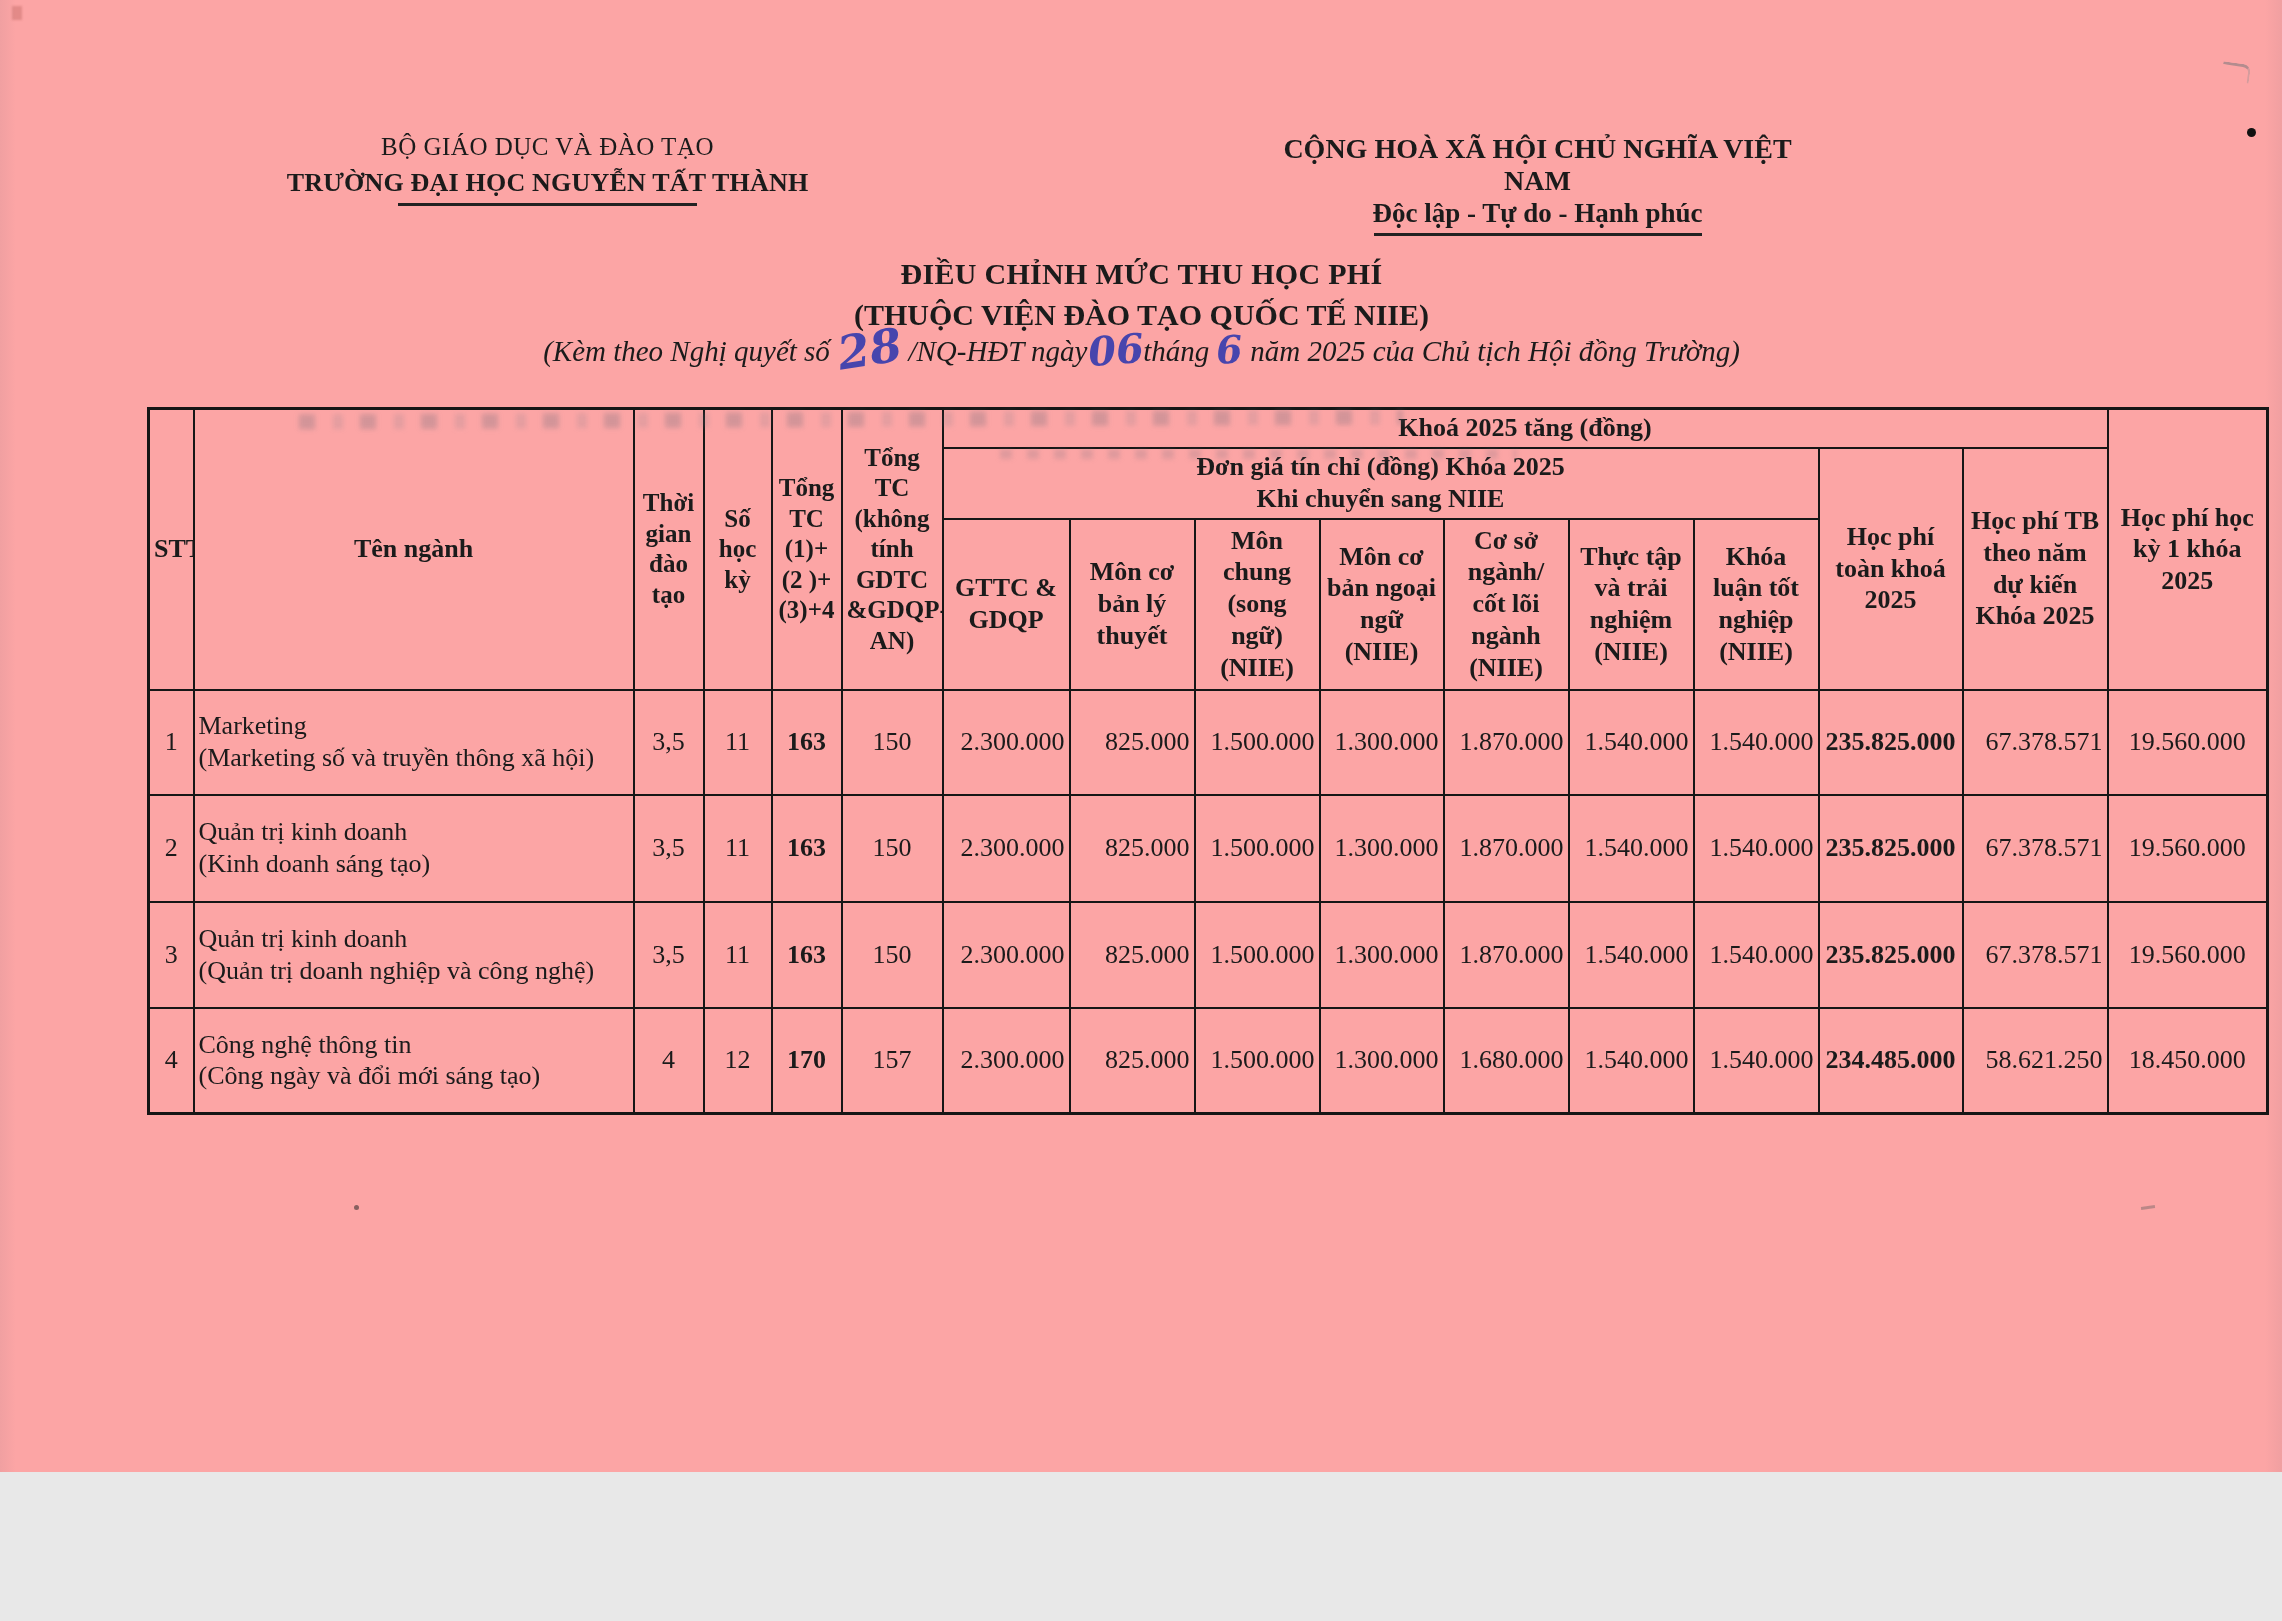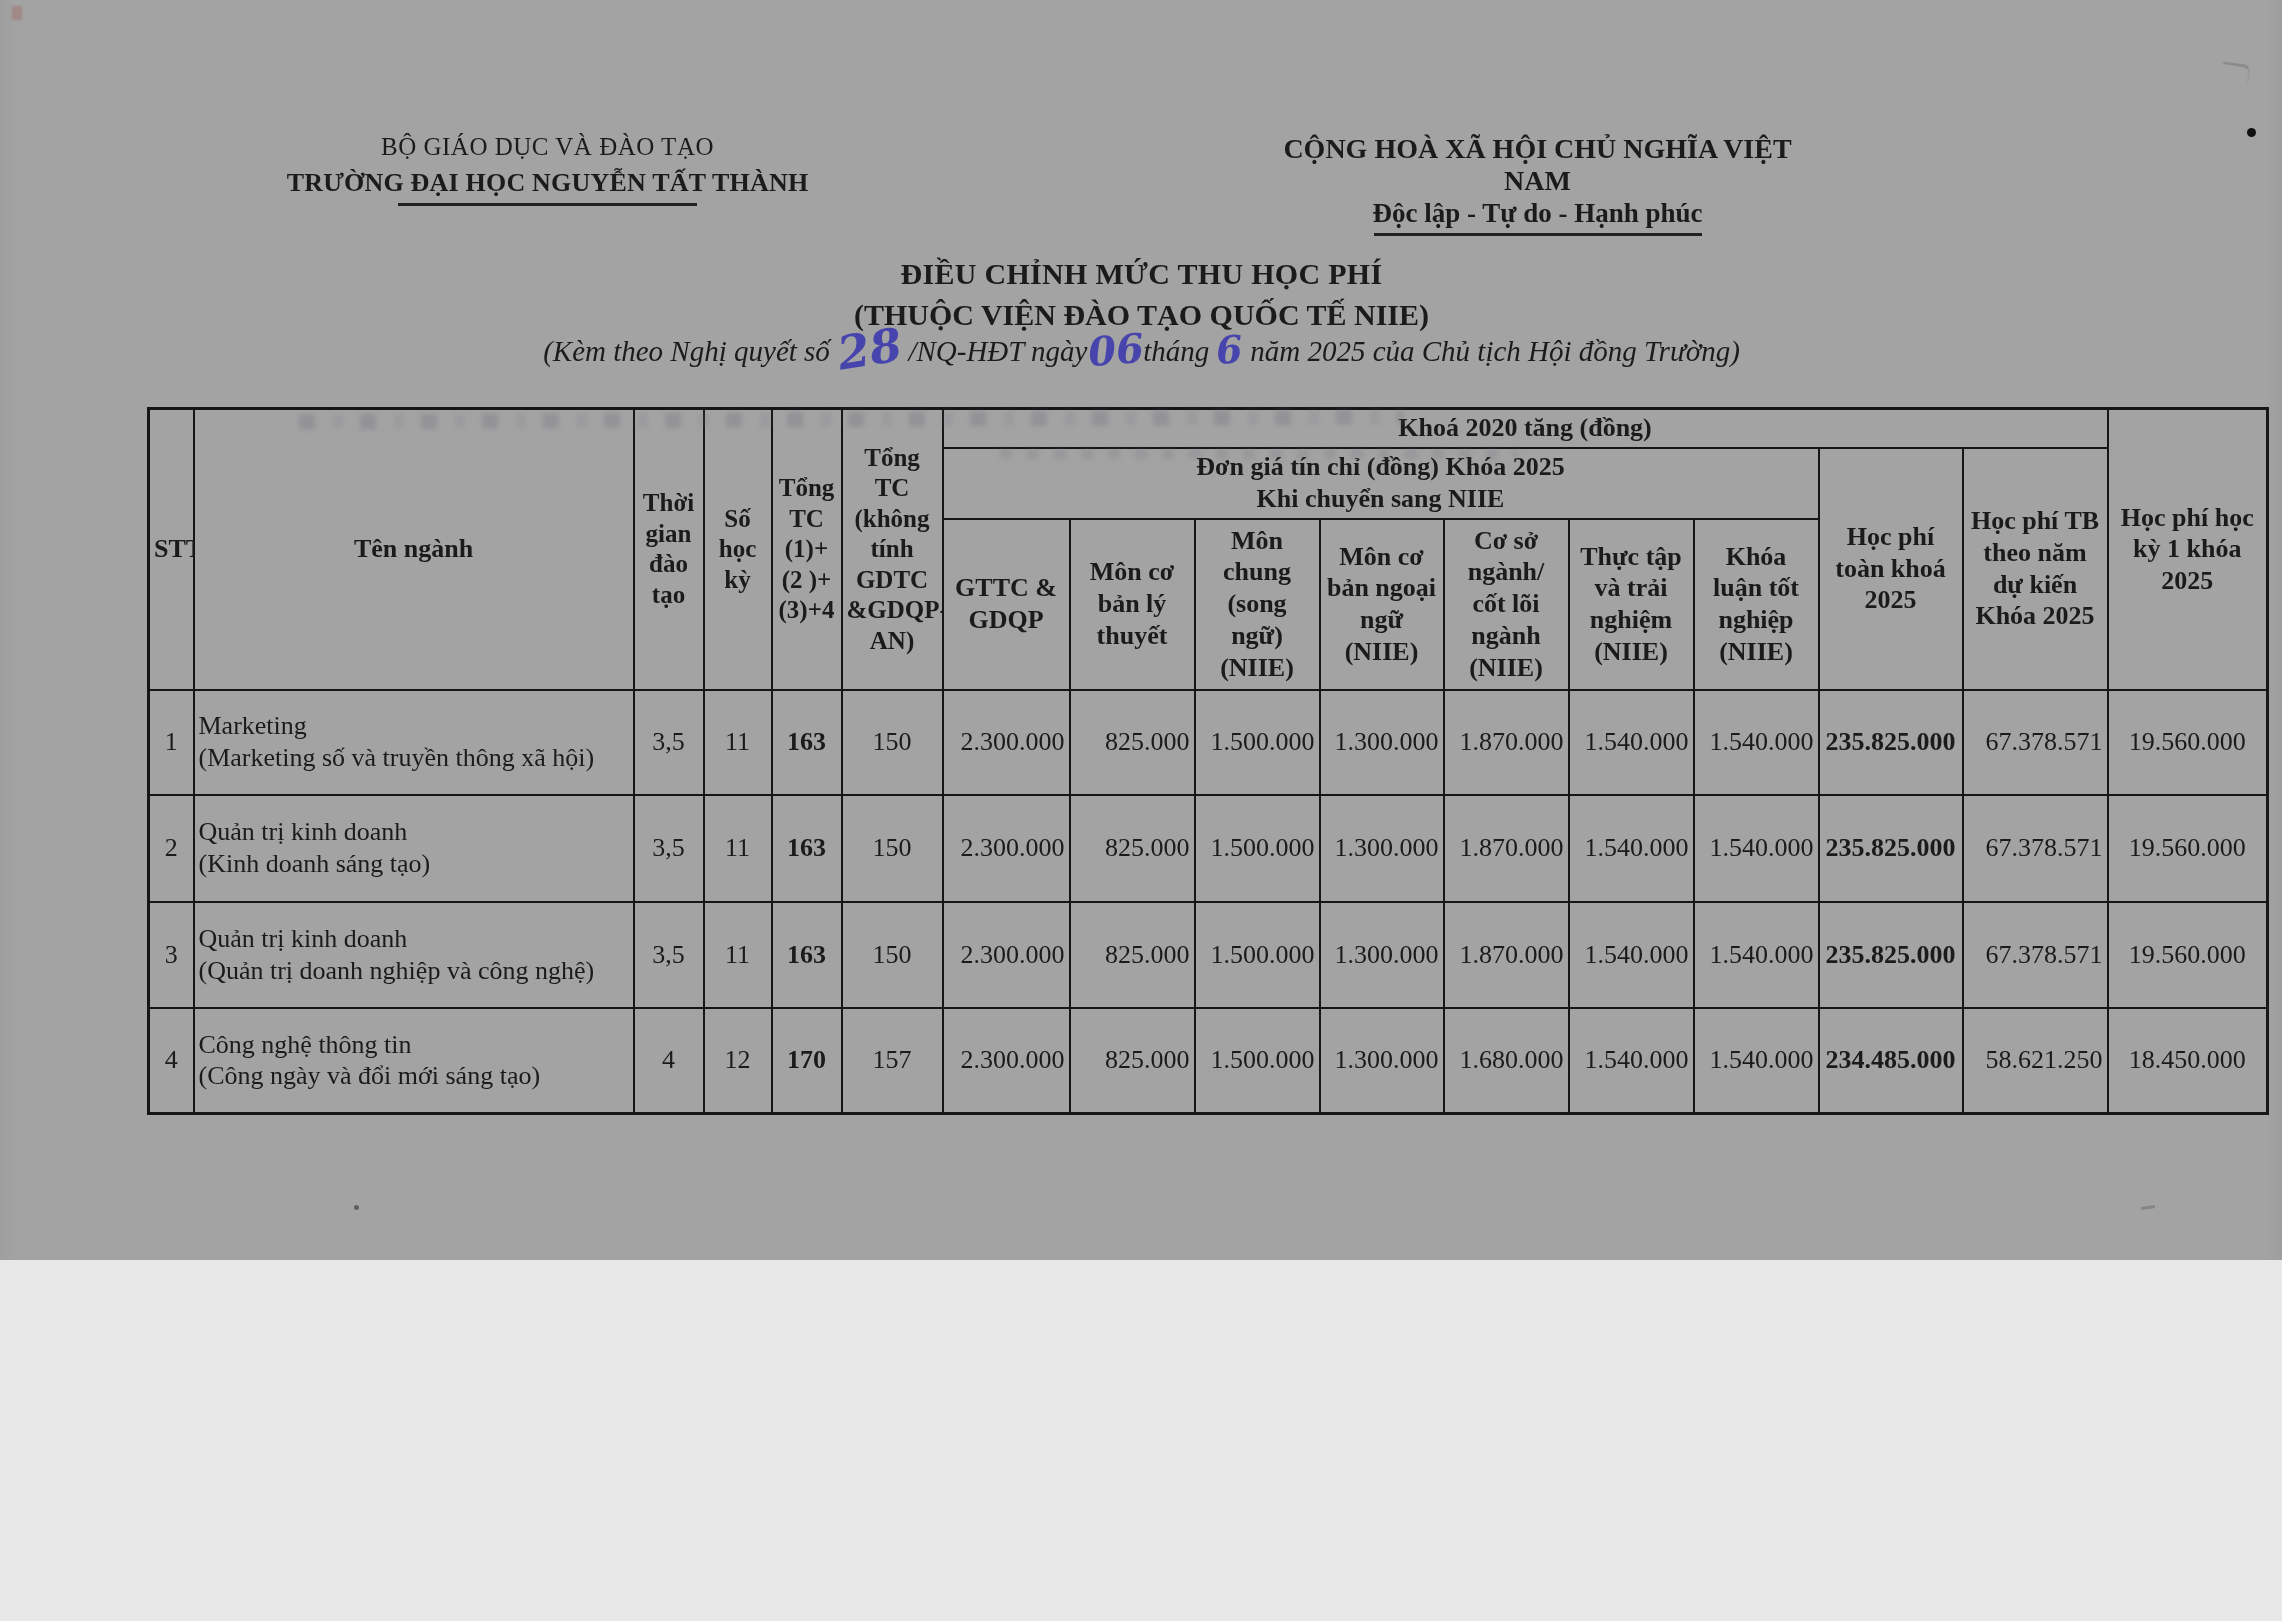"BỘ GIÁO DỤC VÀ ĐÀO" .page { background: #a3a3a3 -> #fca5a5; height: 1260px -> 1472px }
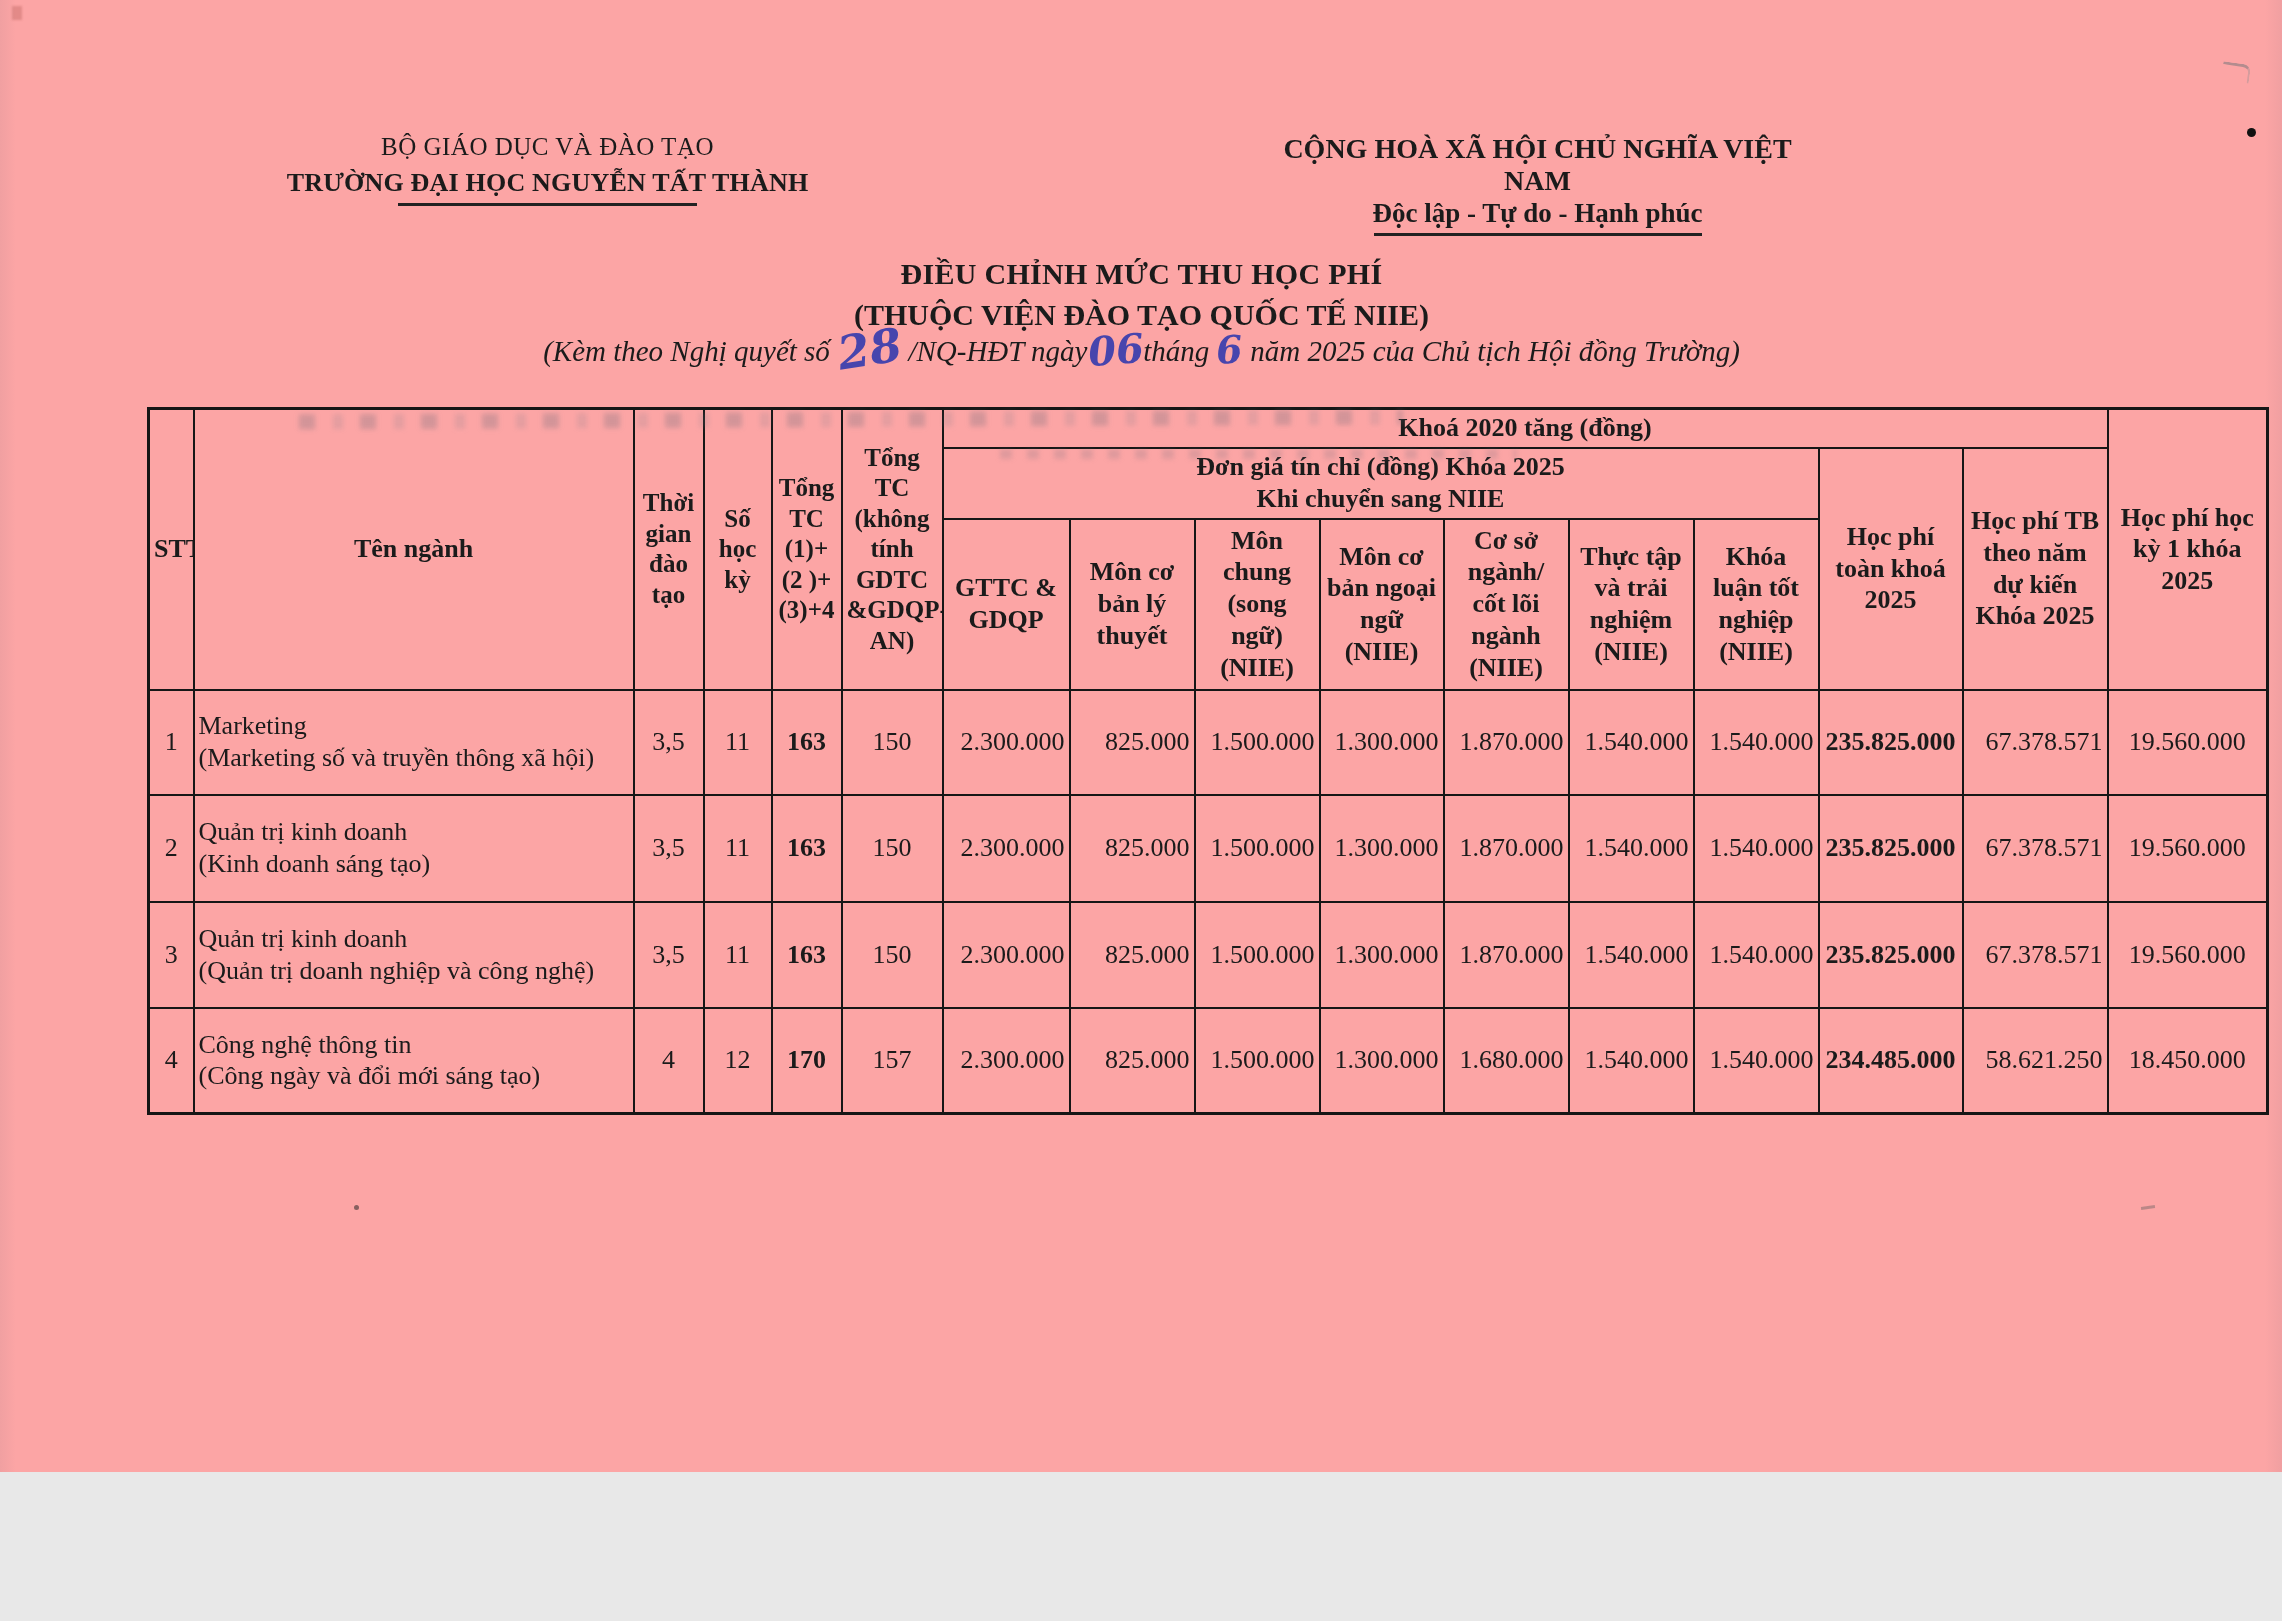"Khoá 2020 tăng (đồng)" td.hd { text: 2020 -> 2025 }
